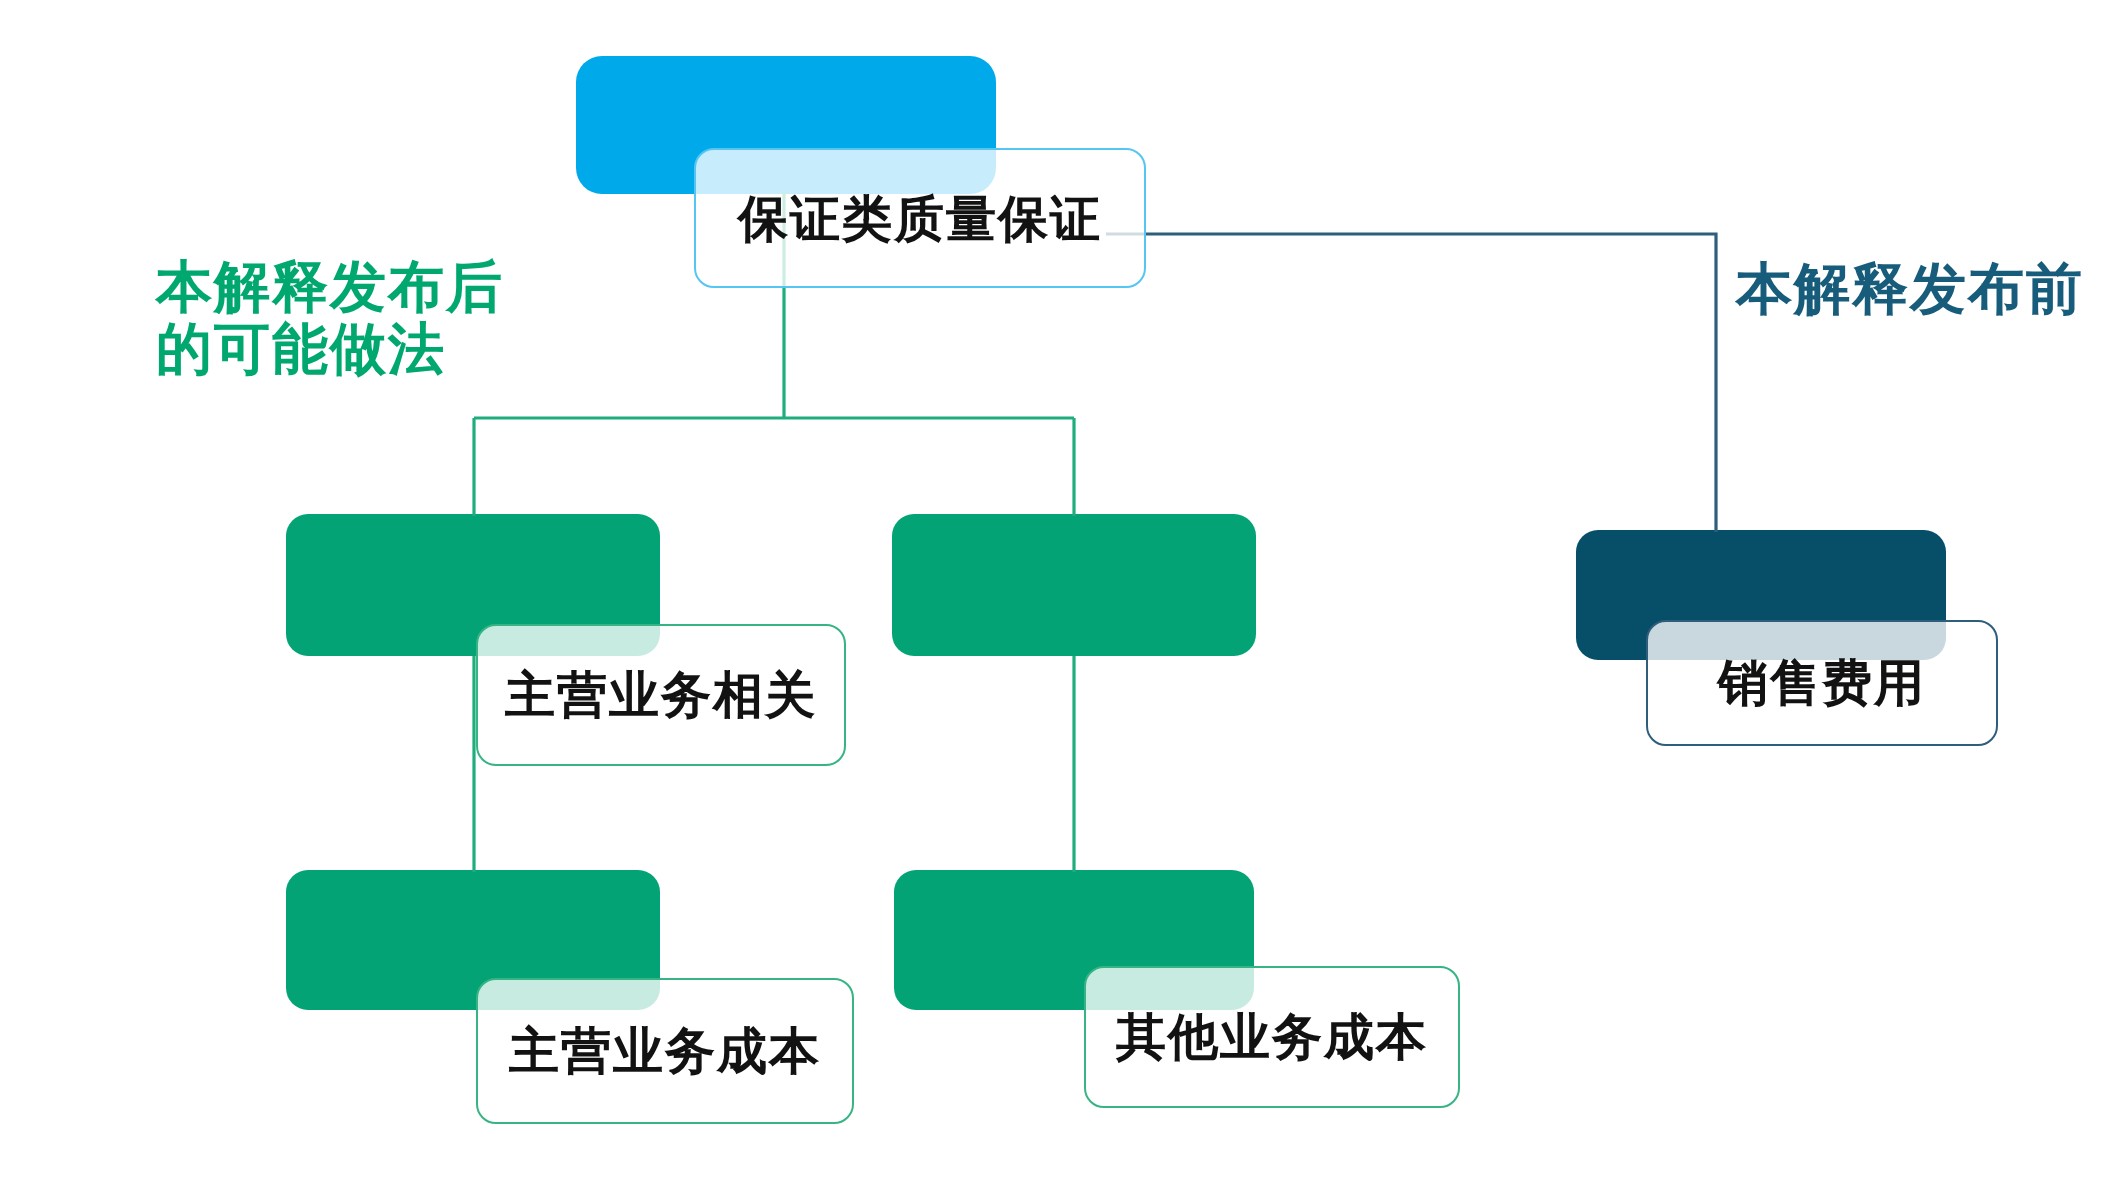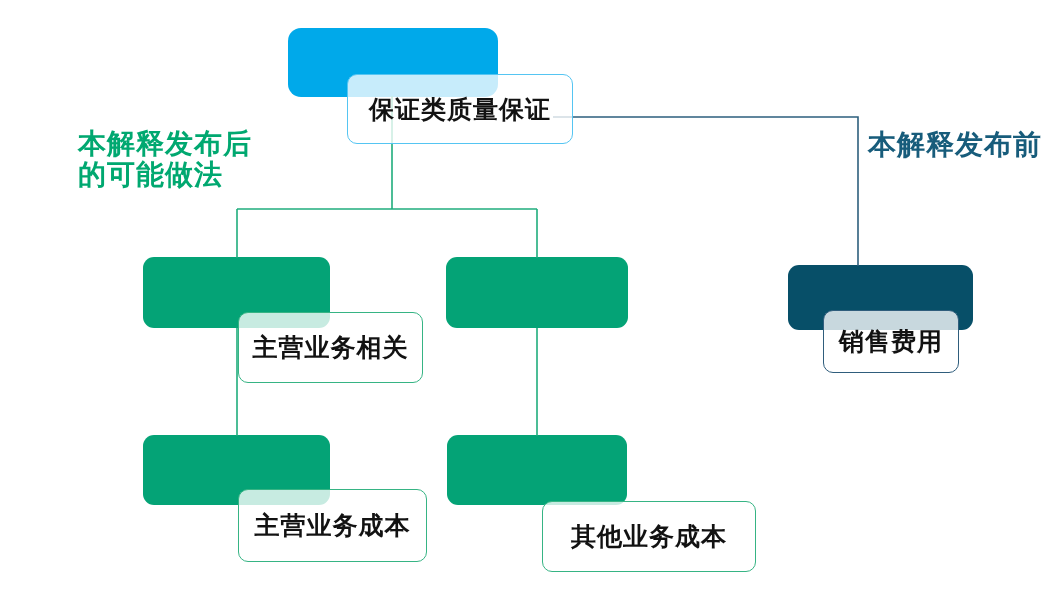"销售费用" .label-sales { width: 136px -> 176px }
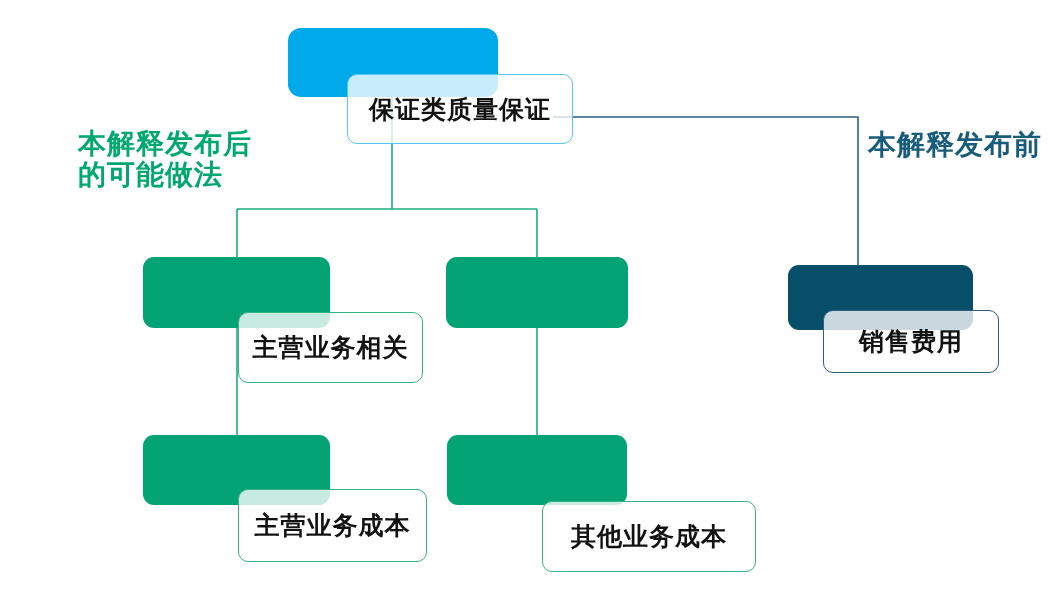"其他业务成本" .label-bottom-right { top: 501px -> 483px; width: 214px -> 188px }
